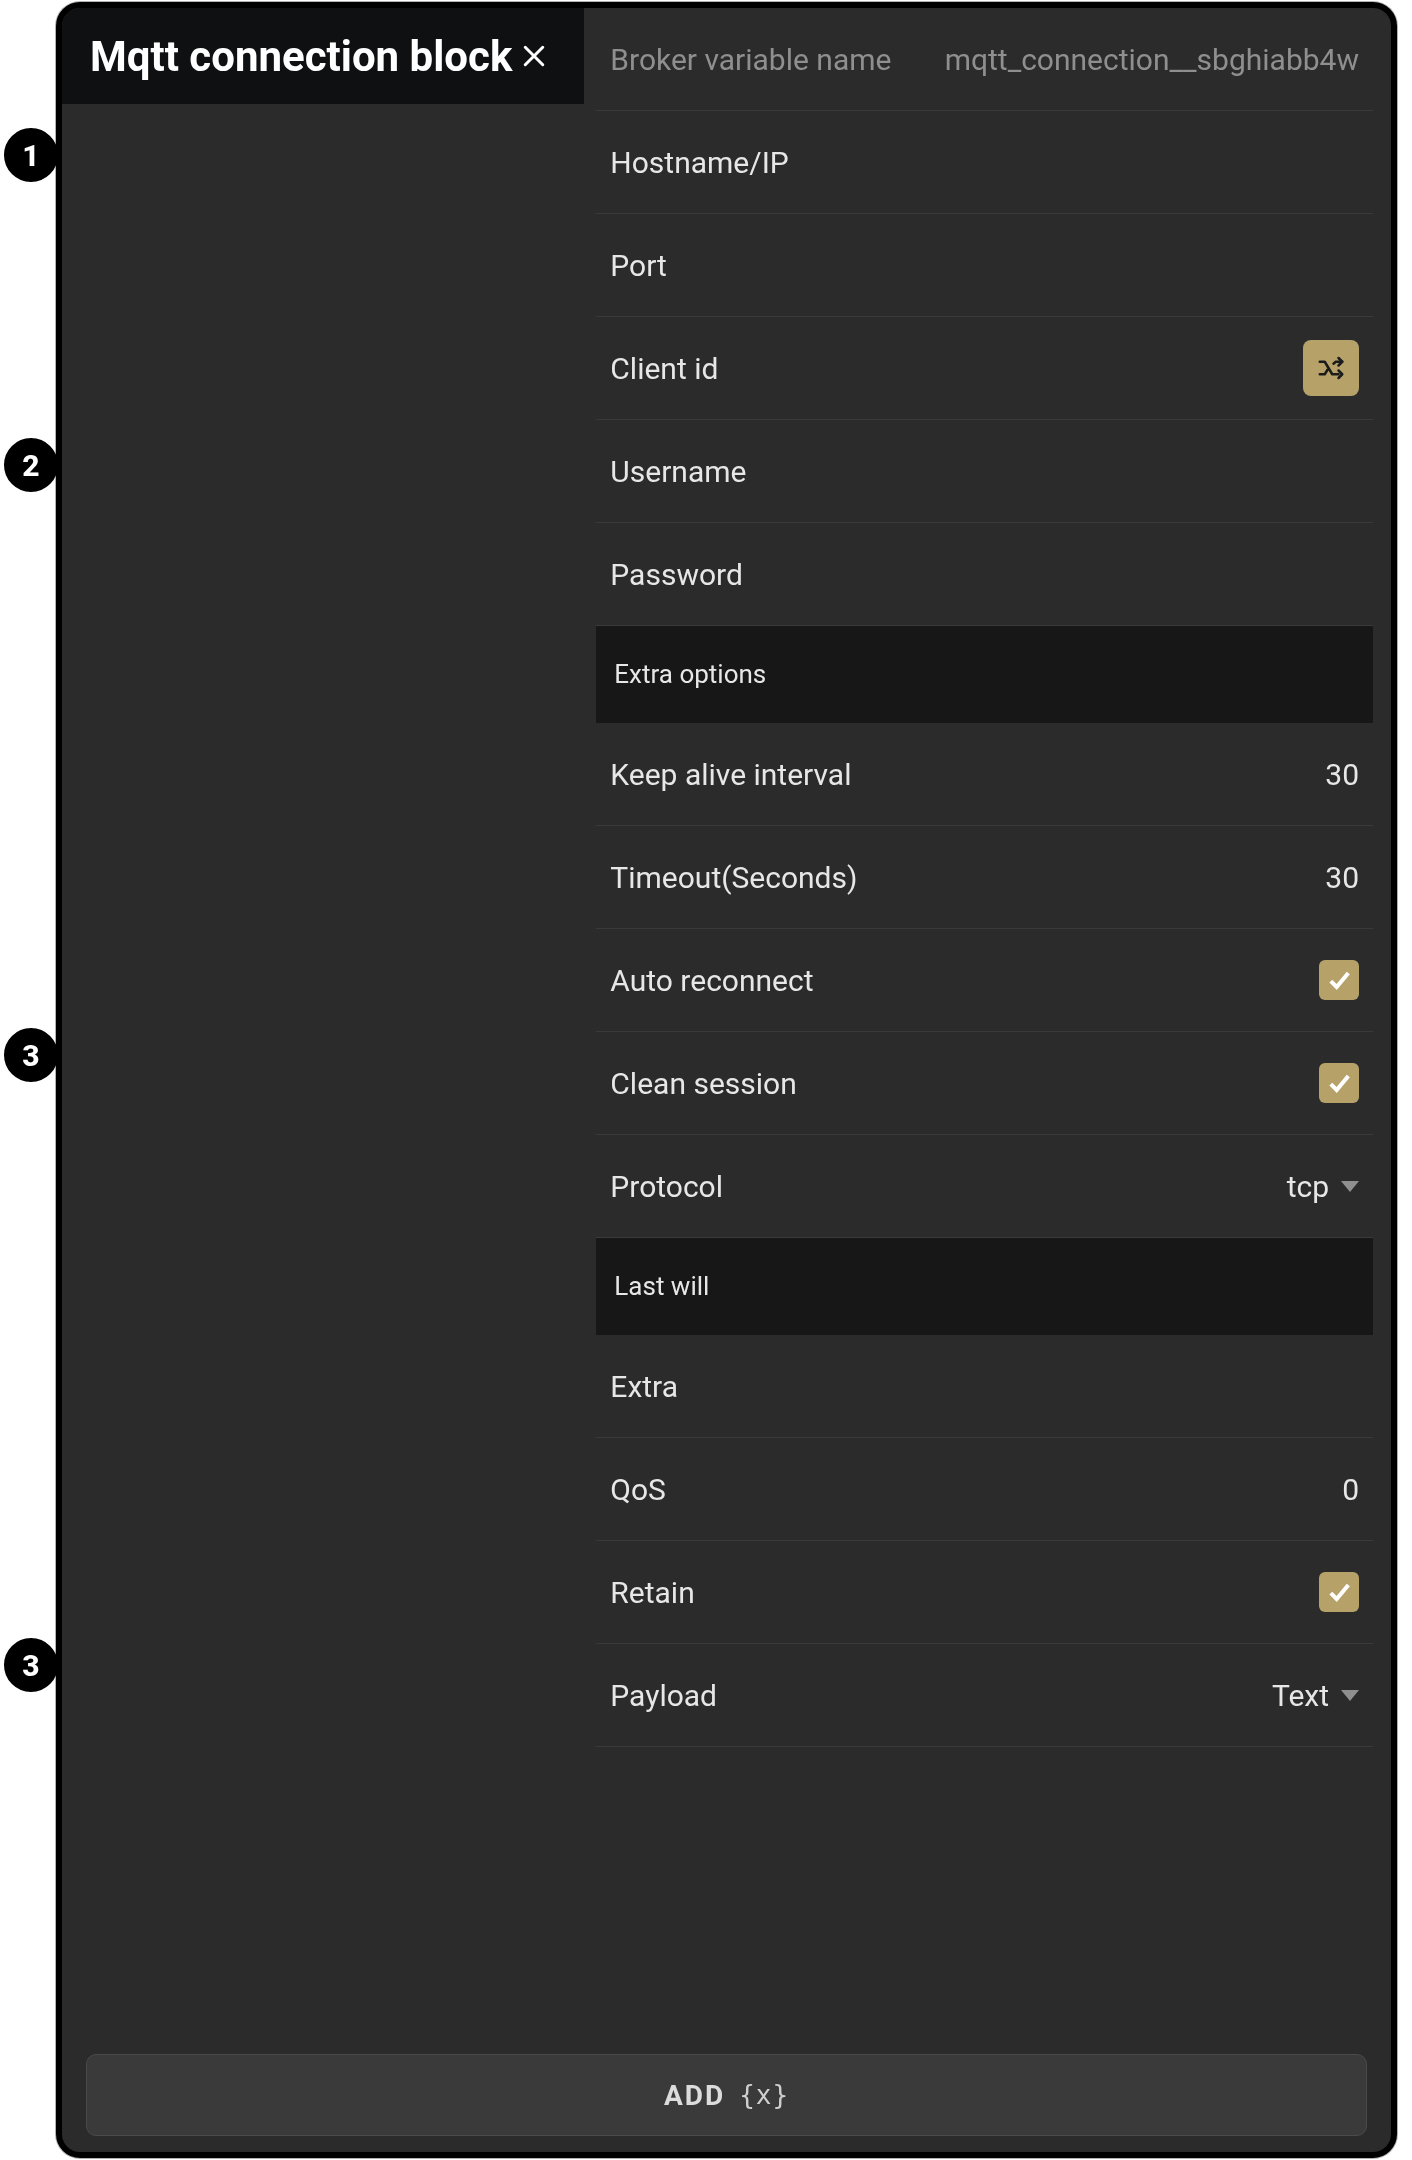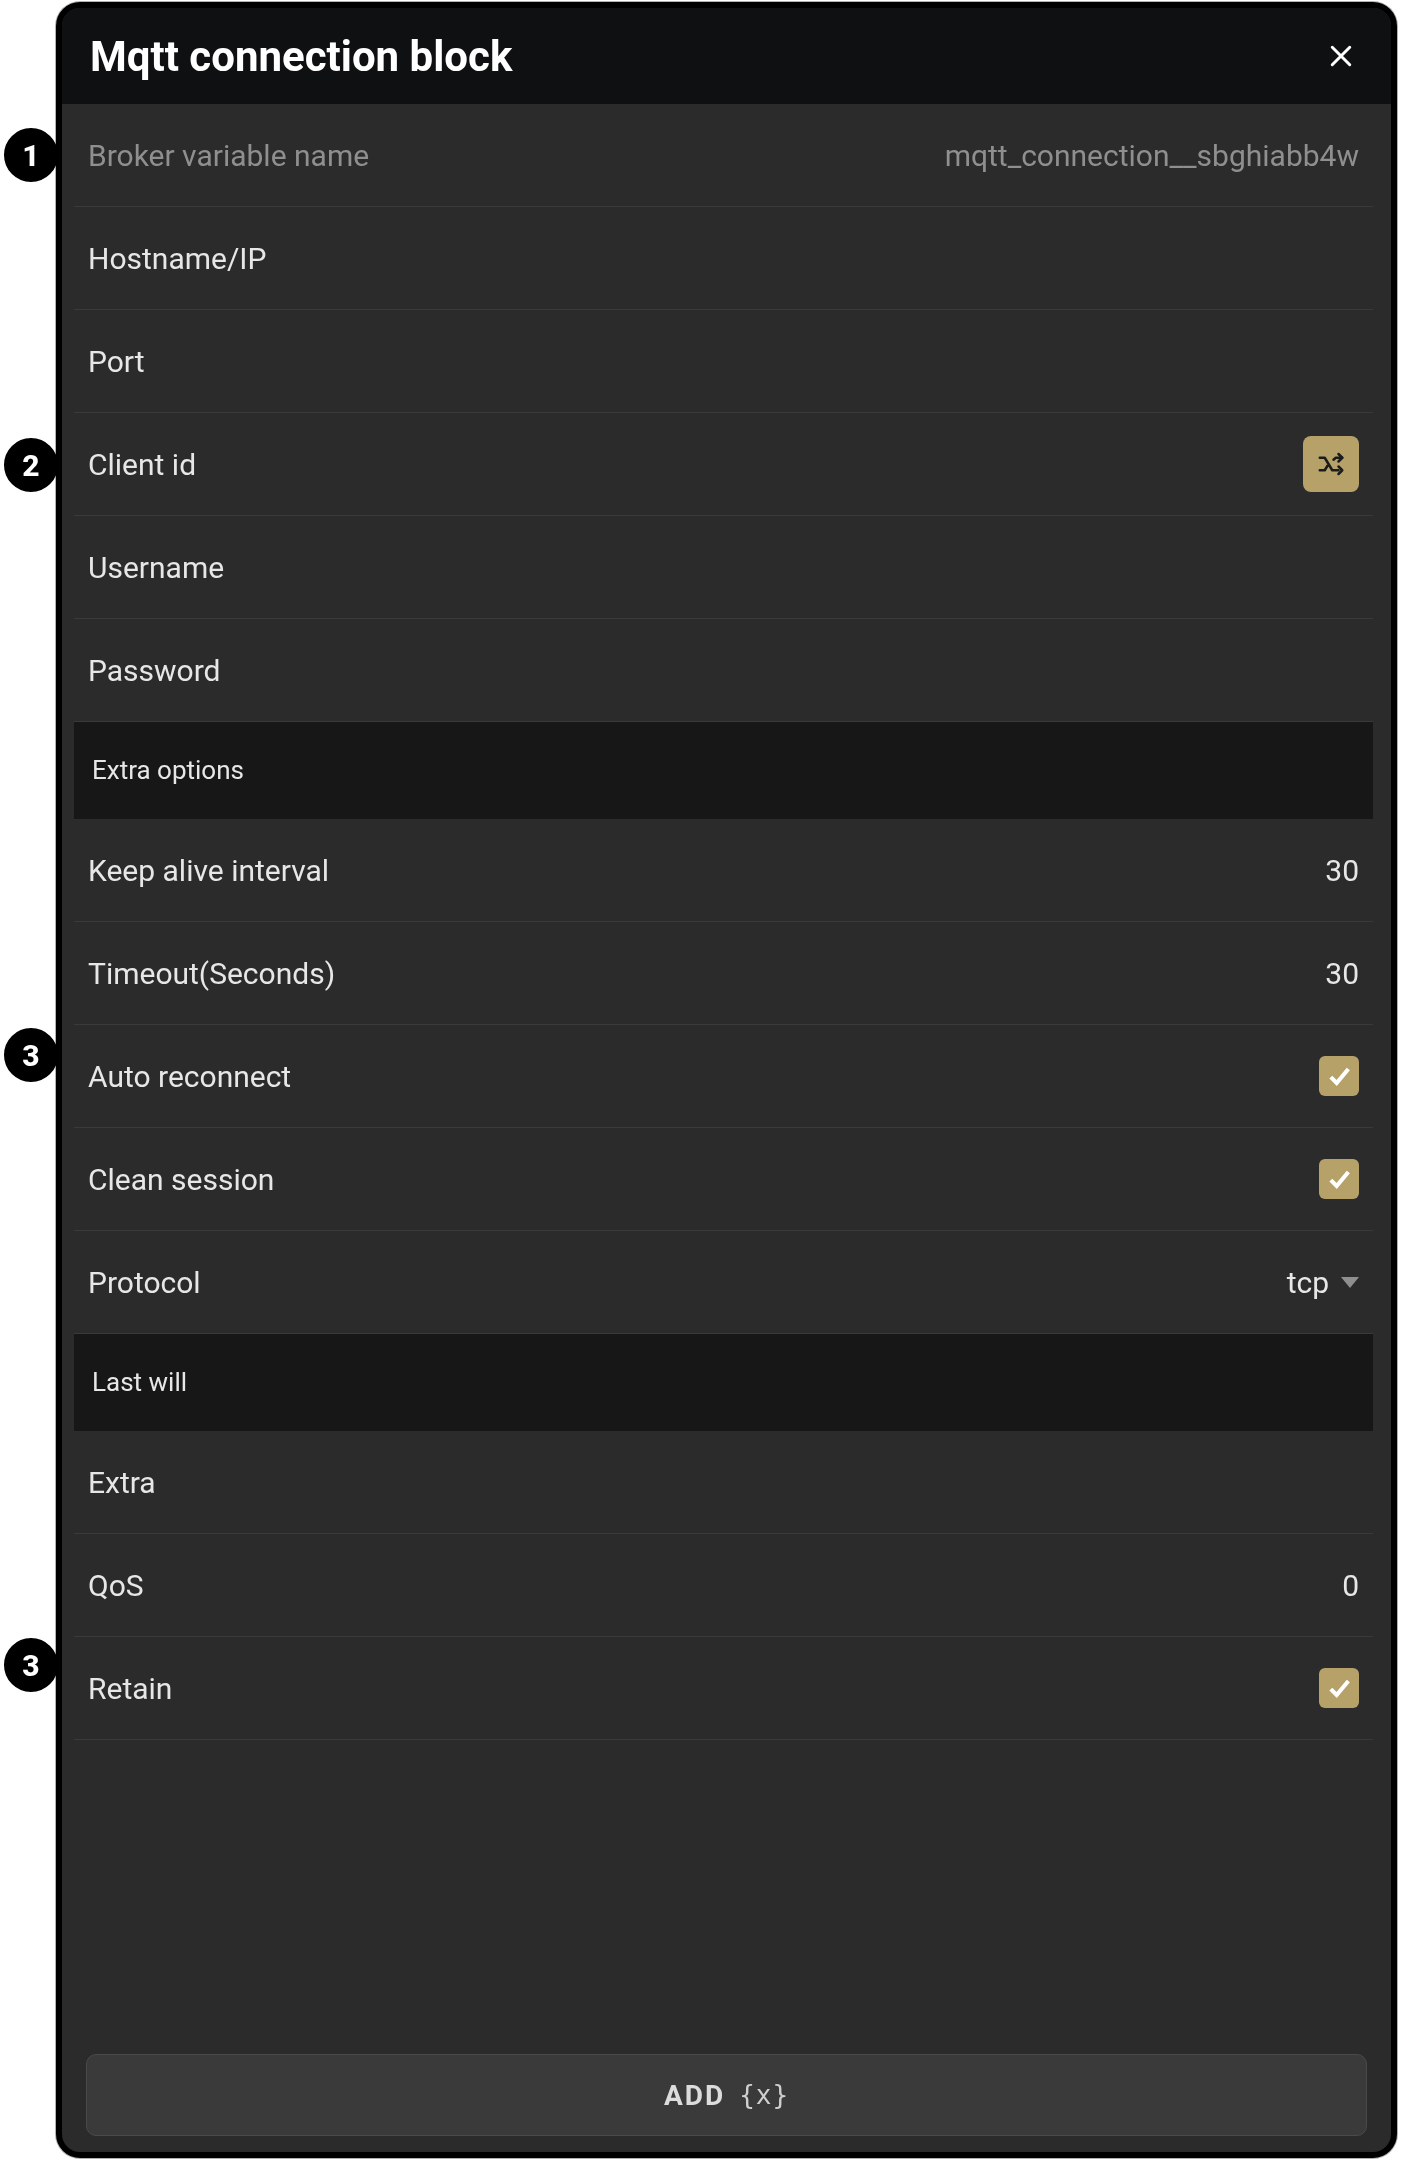"Mqtt connection block" .dialog { flex-direction: column -> row }
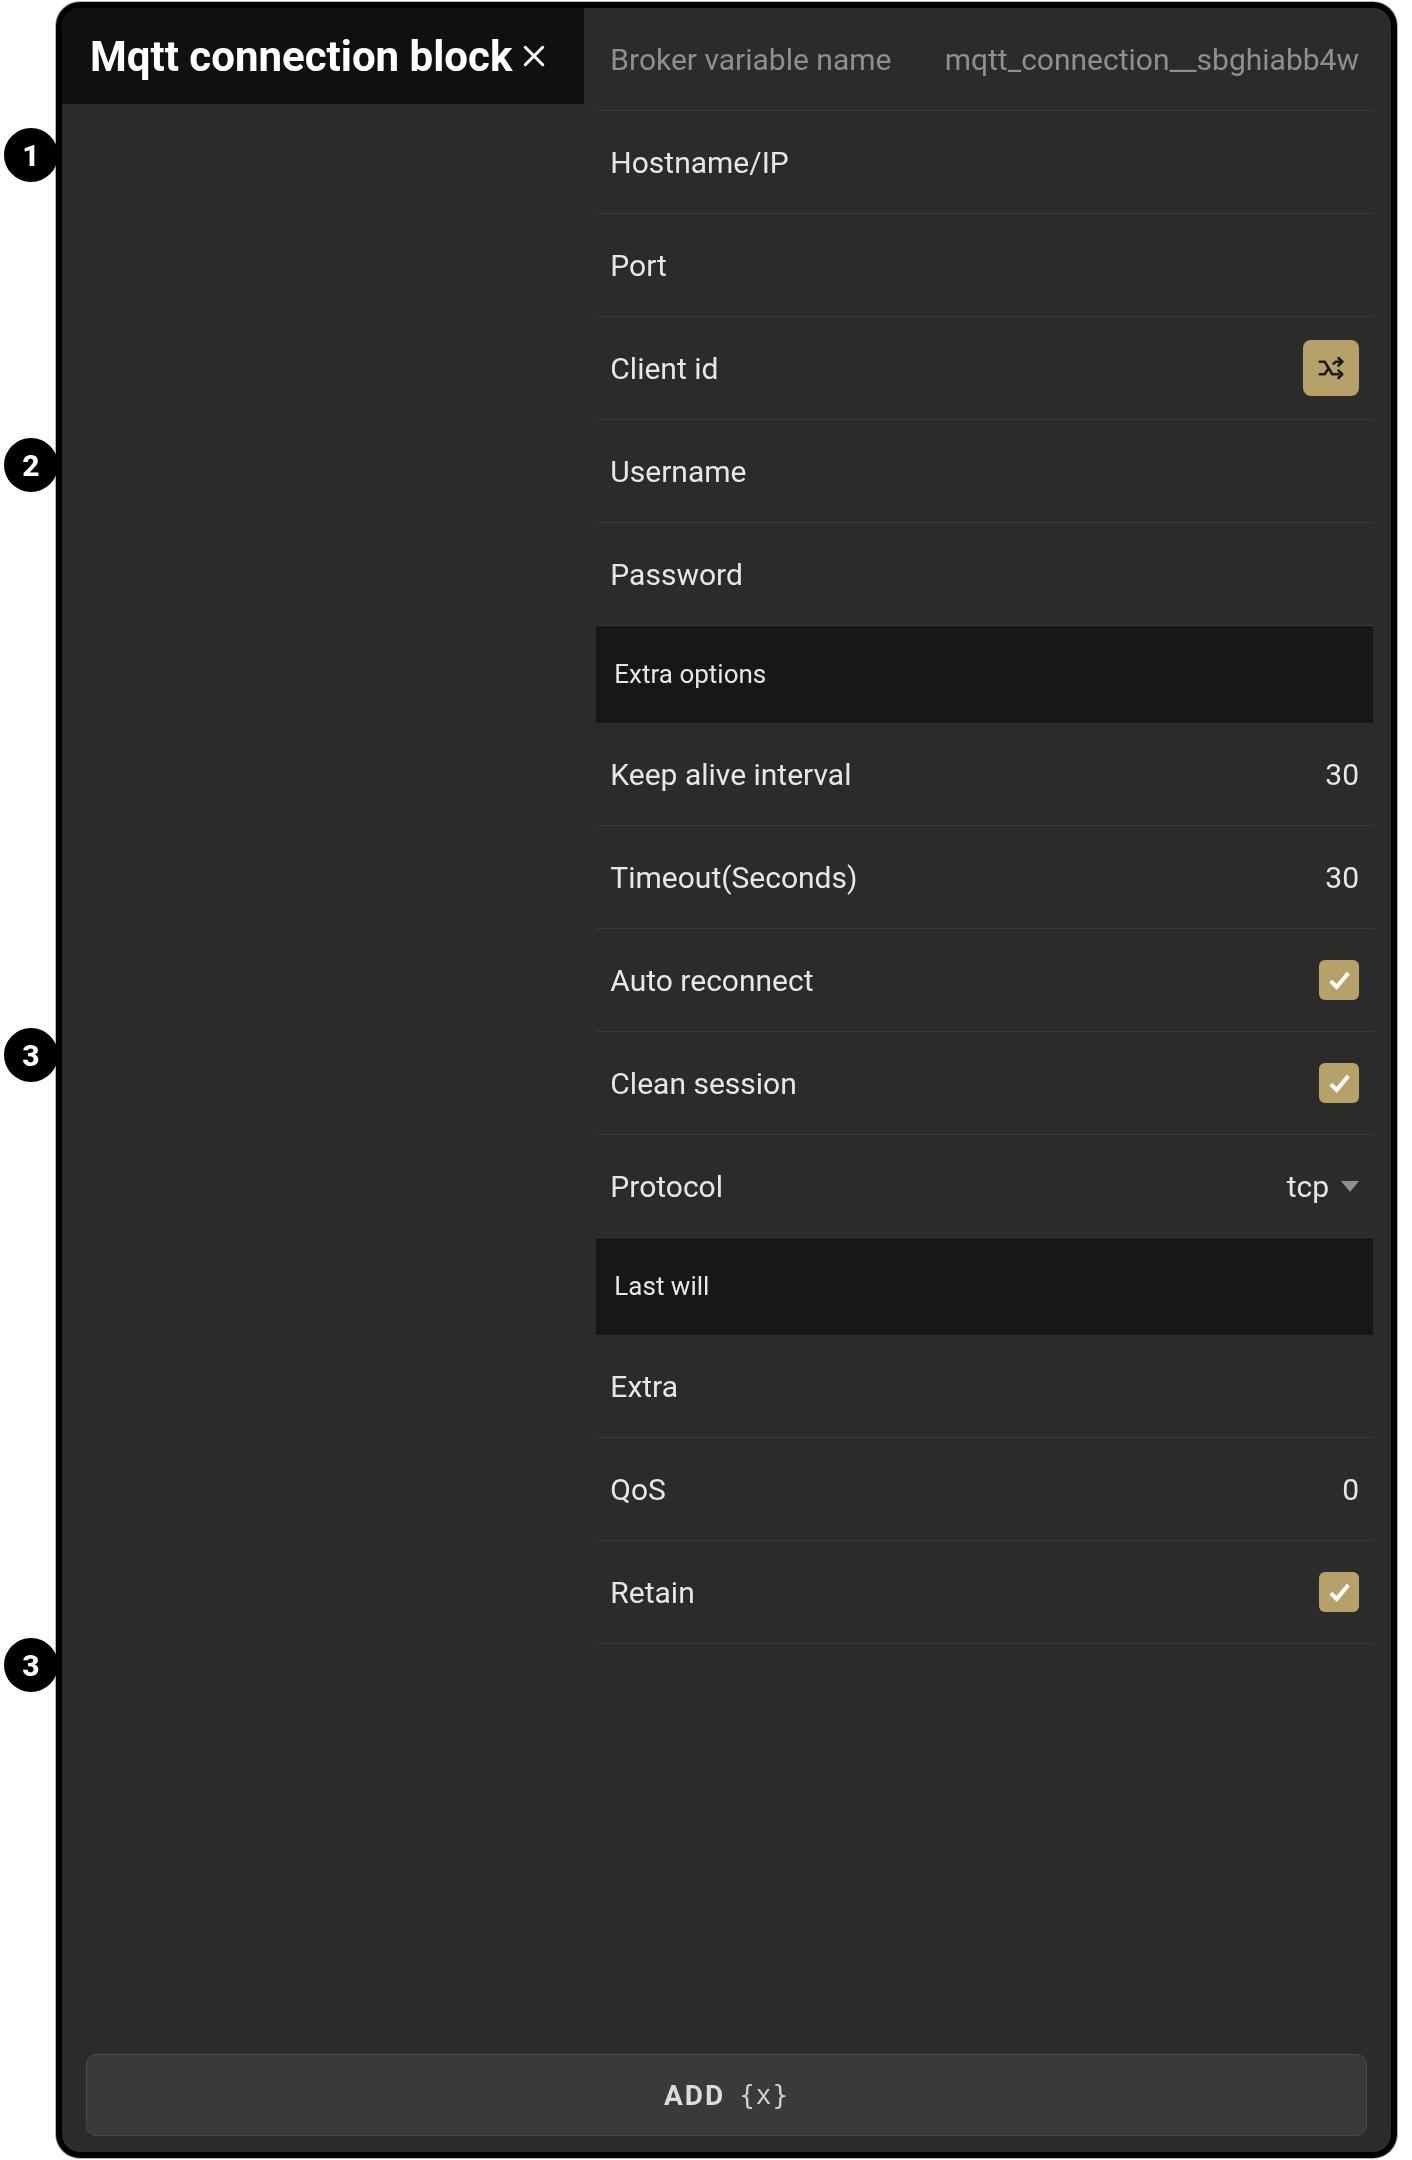"Payload" div.row { html: none -> <div> <div>Payload</div> <div> <span>Text</span> <span></span> </div> </div> }
